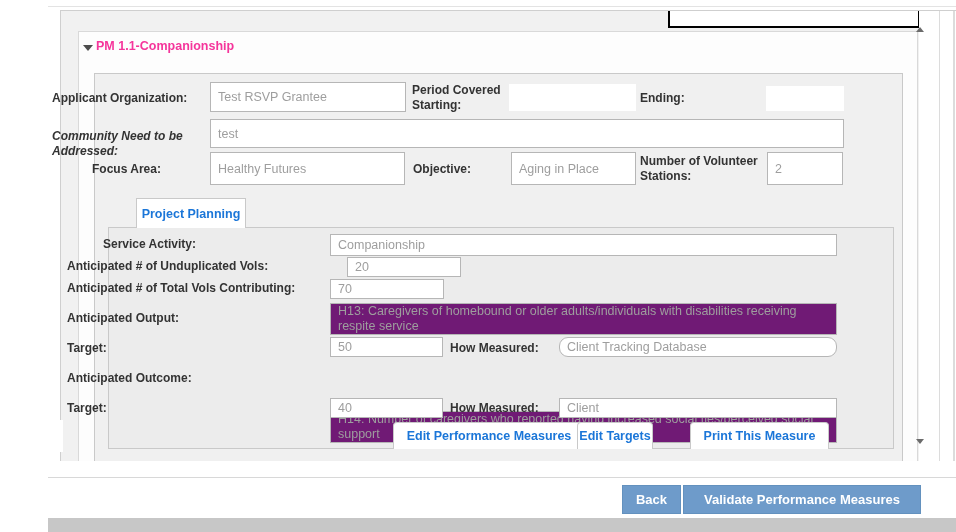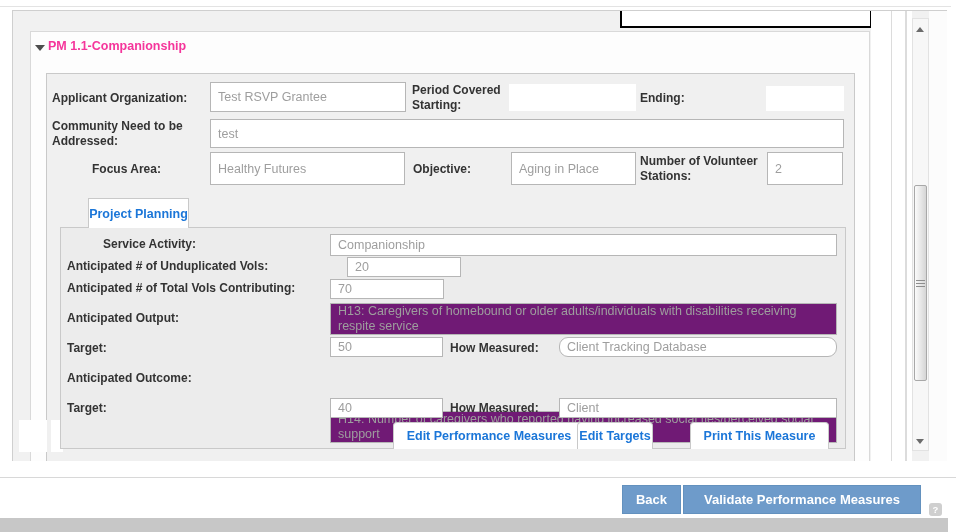"PM 1.1-Companionship" .abs { margin-left: none -> 48px }
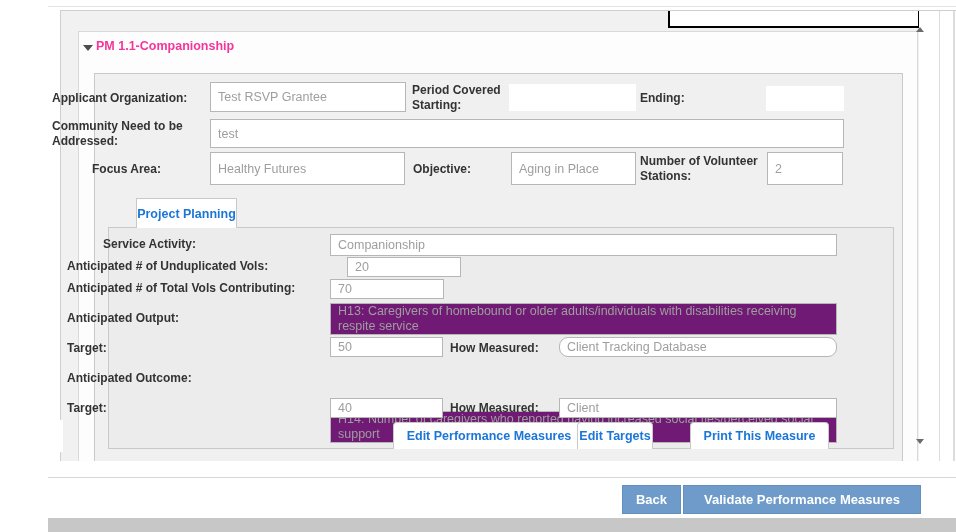"Community Need to be Addressed:" div.lbl { font-style: none -> italic; top: 119px -> 129px }
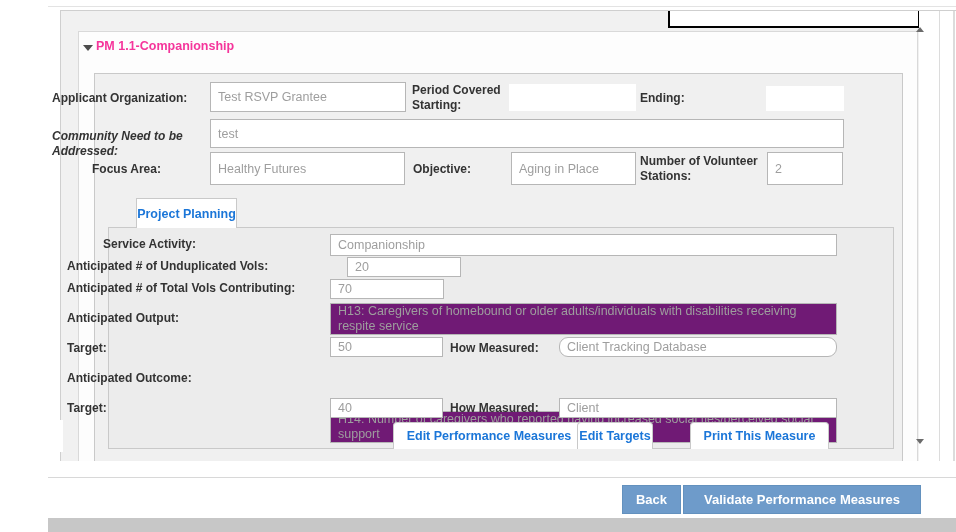"Project Planning" .tab { width: 101px -> 110px }
